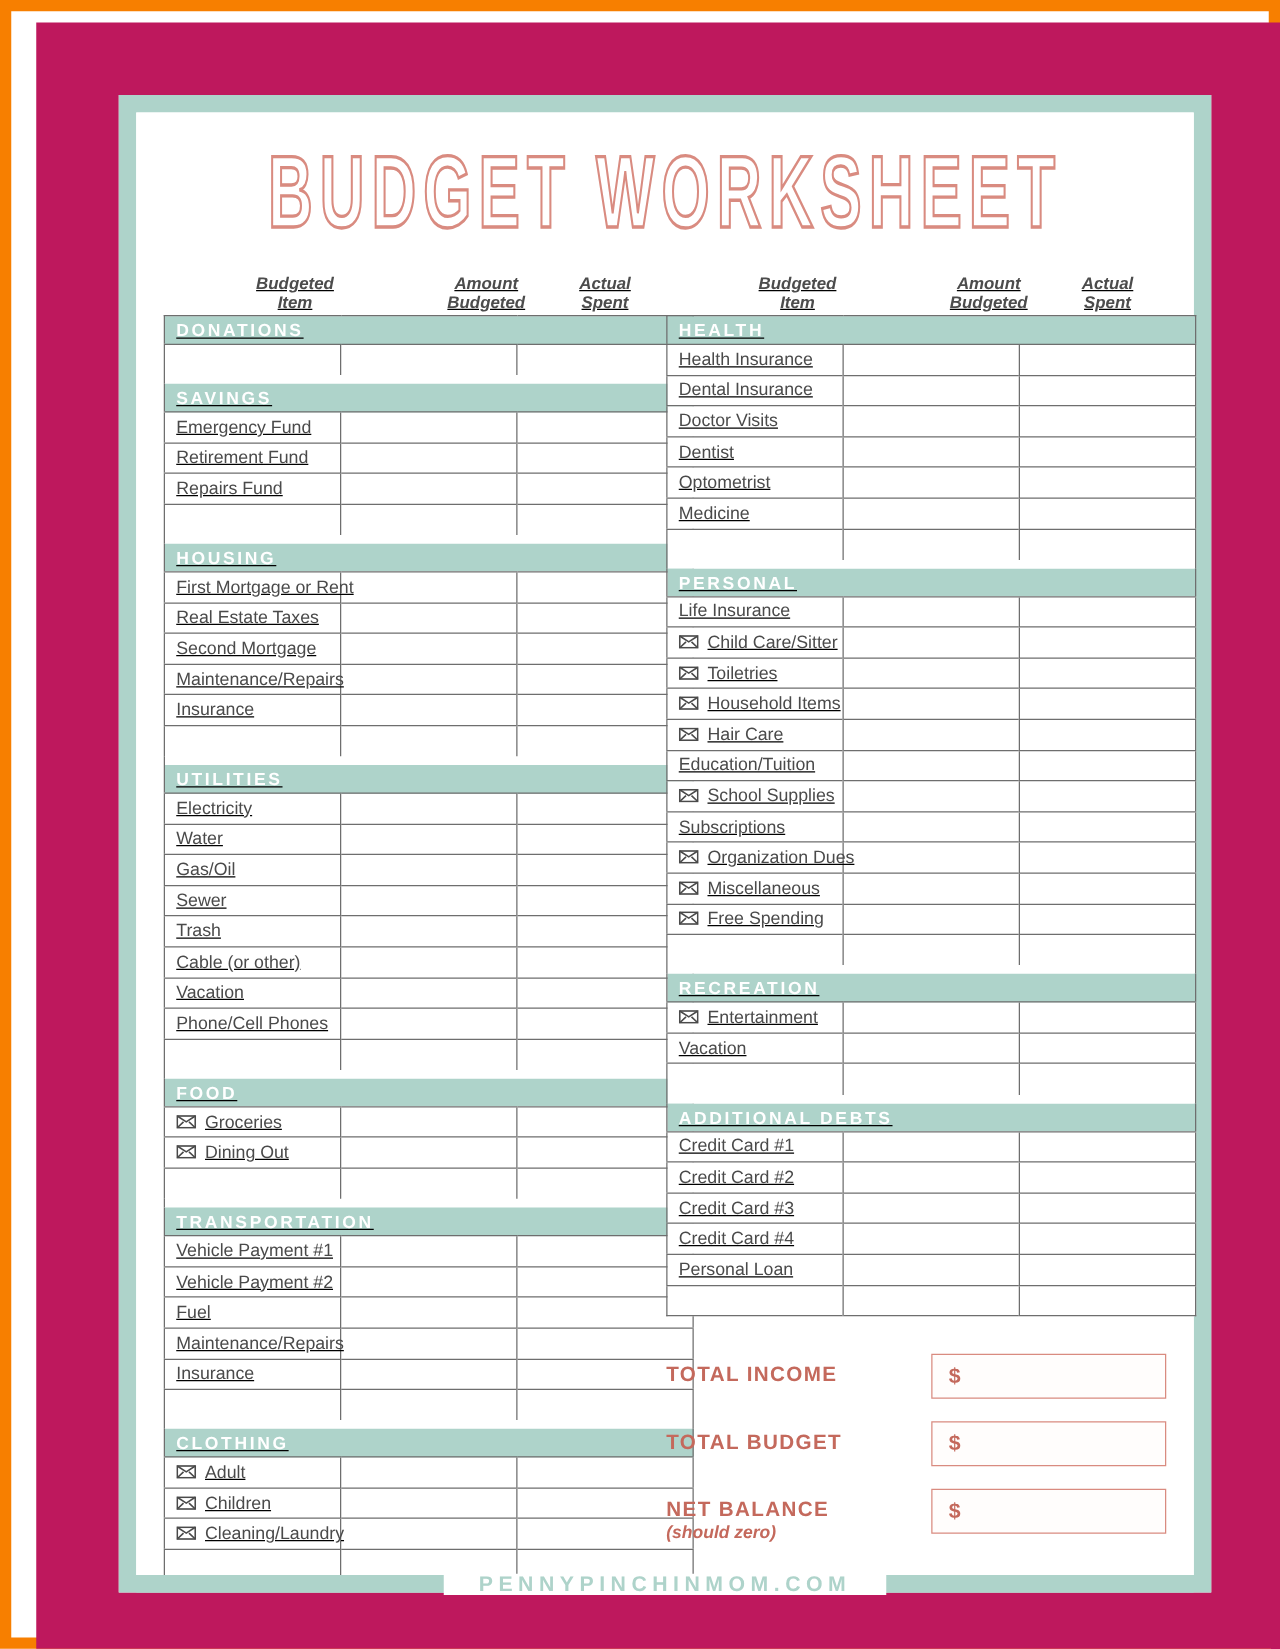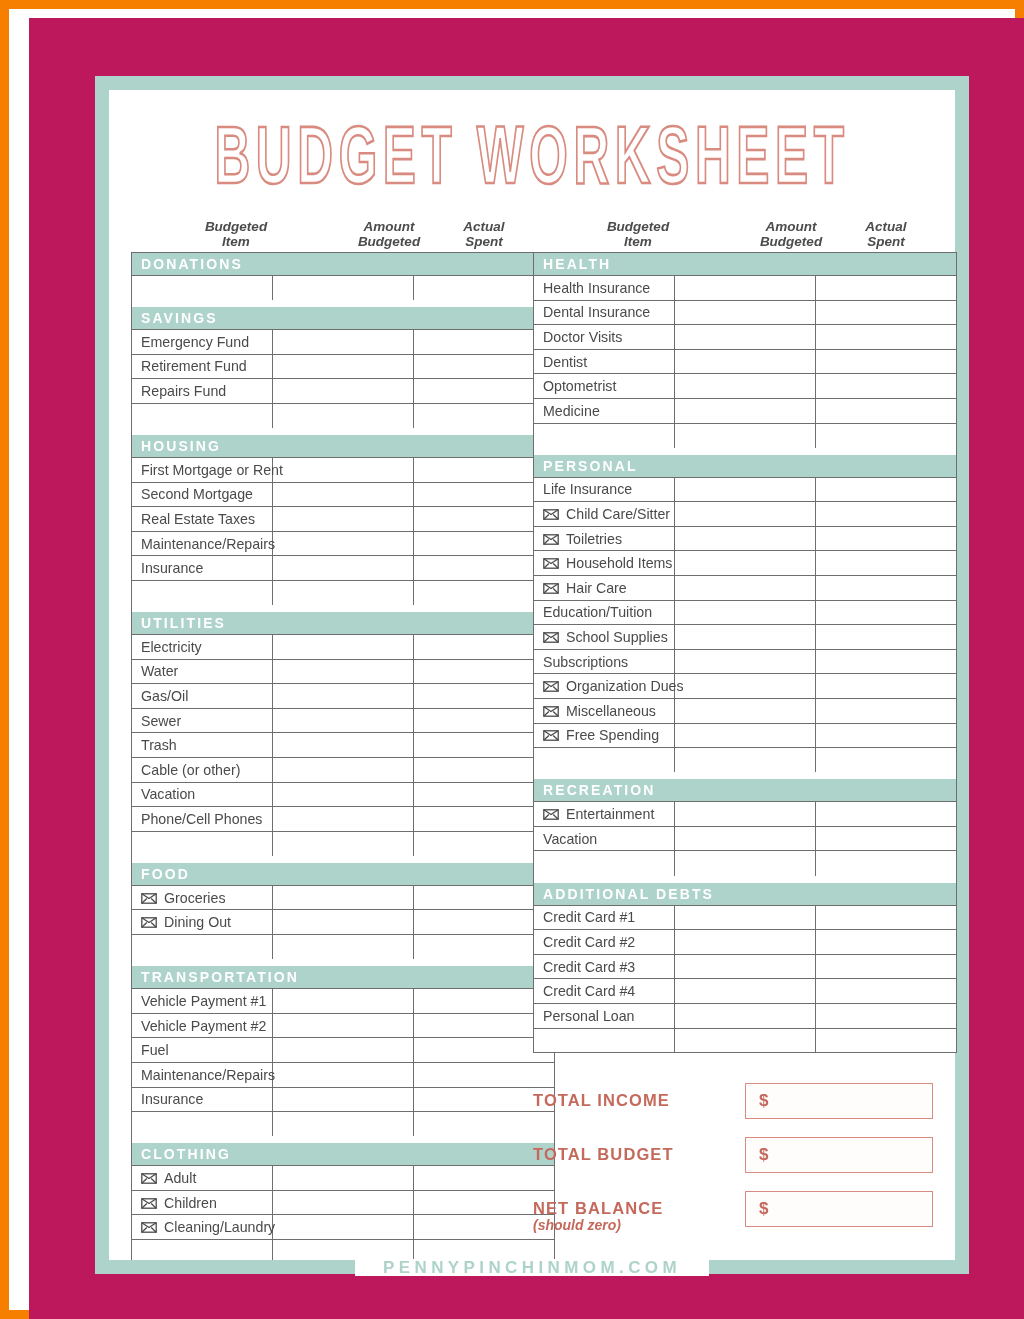"Budgeted" .col { text-decoration: none -> underline }
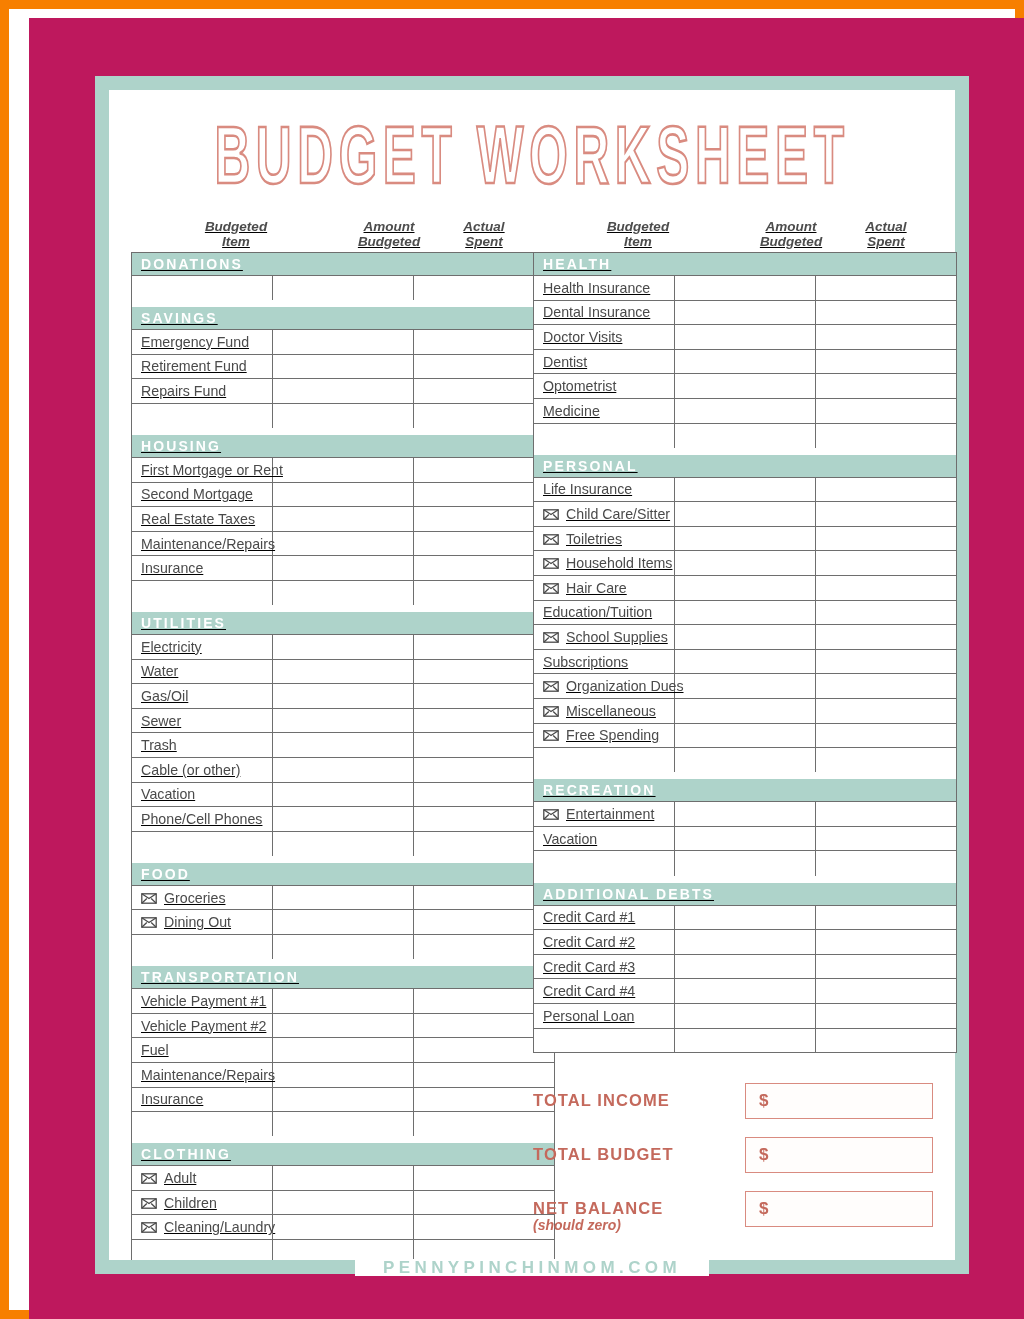"Second Mortgage" tr.item-row { order: before "Real Estate Taxes" -> after "Real Estate Taxes" }
